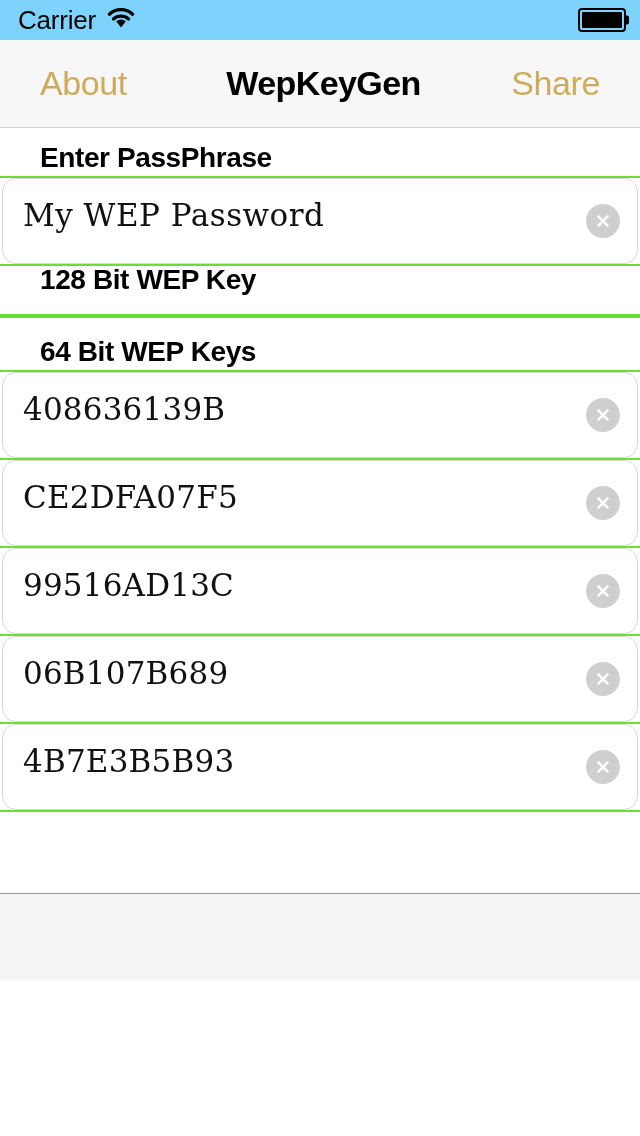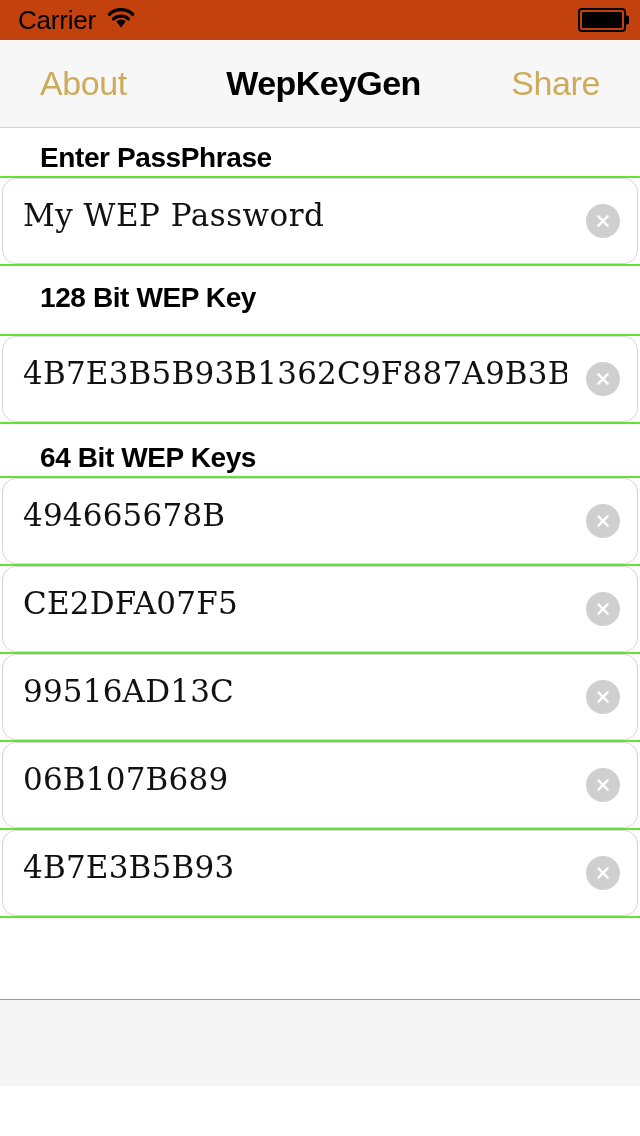"Carrier" .status-bar { background: #c2410c -> #7dd3fc }
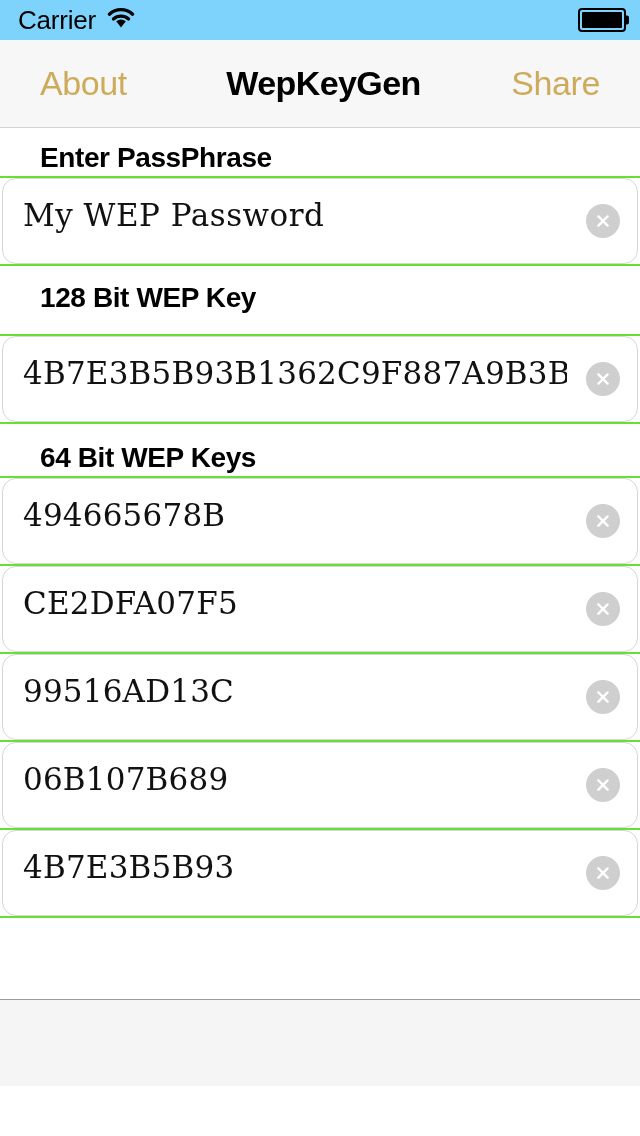"128 Bit WEP Key" div.gap { align-items: center -> flex-start; height: 68px -> 48px }
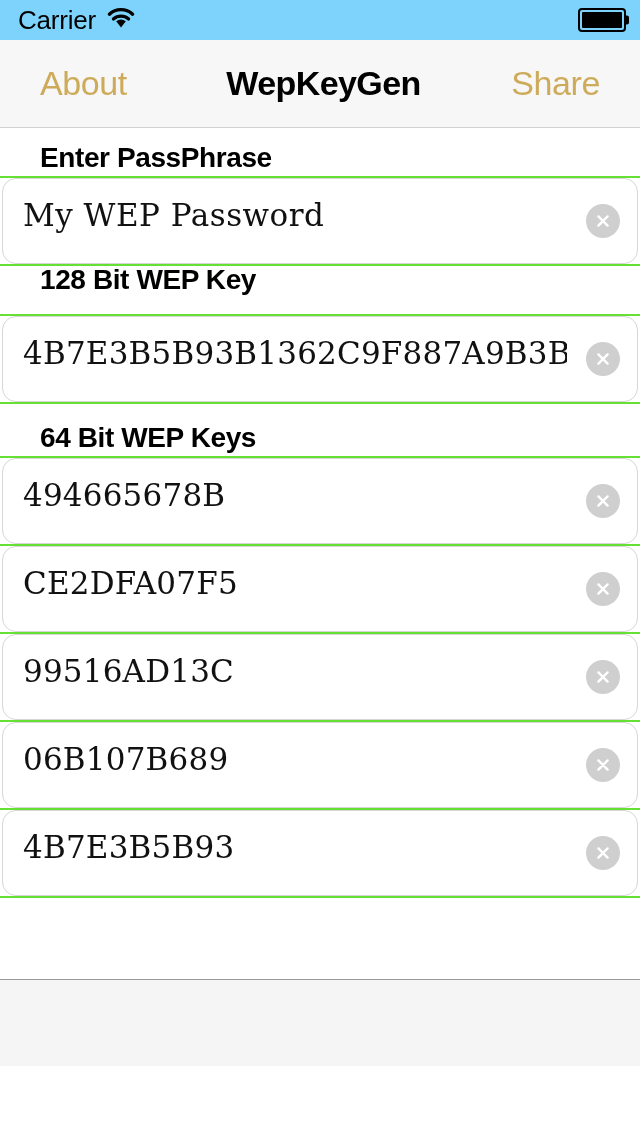"4B7E3B5B93B1362C9F887A9B3B" div.field-row { html: <div> <div> <div>4B7E3B5B93B1362C9F887A9B3B</div> </div> <button> <svg> <path></path> </svg> </button> </div> -> none }
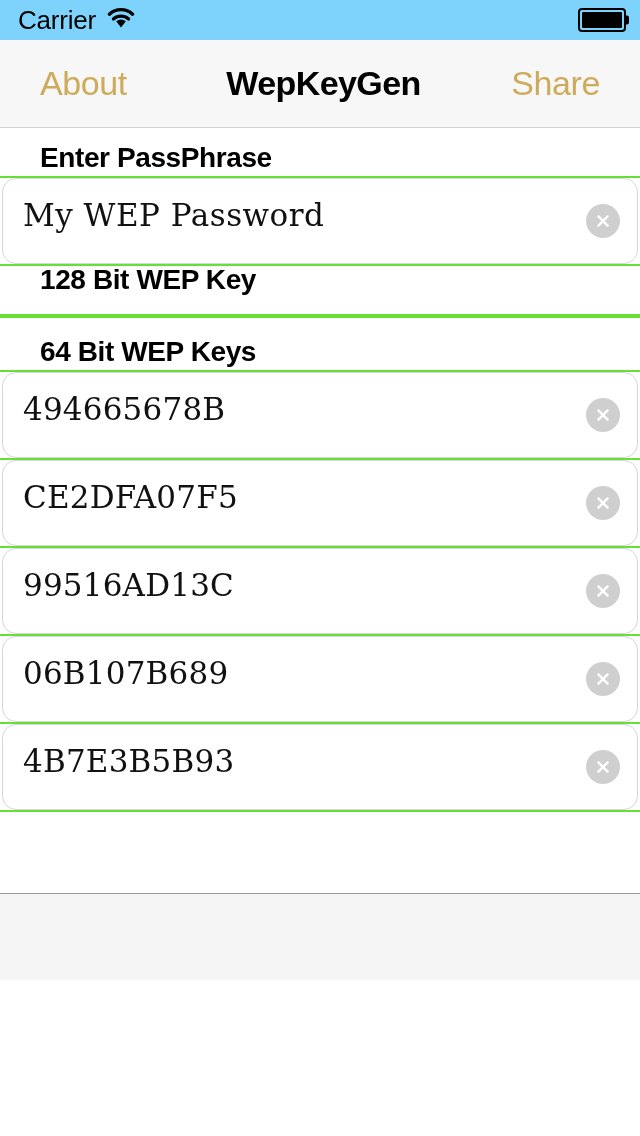"494665678B" div.field-text { text: 494665678B -> 408636139B }
